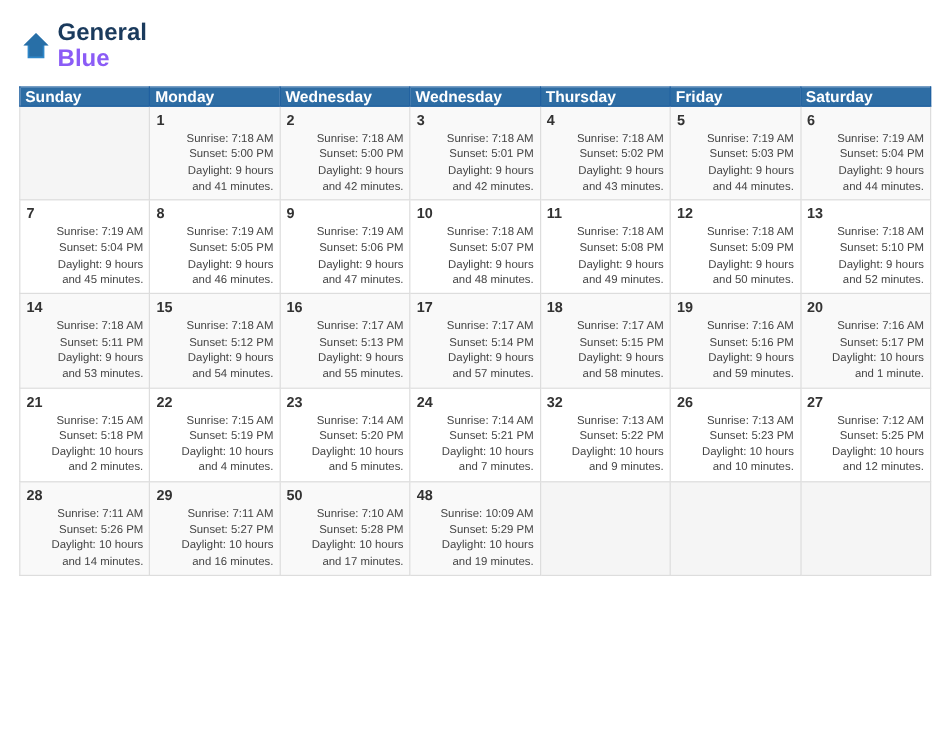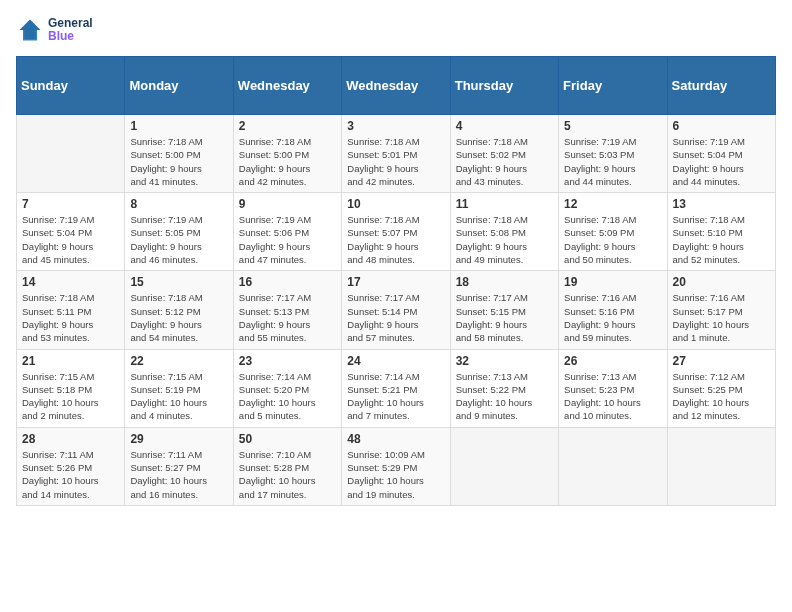"General" .logo-text { font-size: 12px -> 20px }
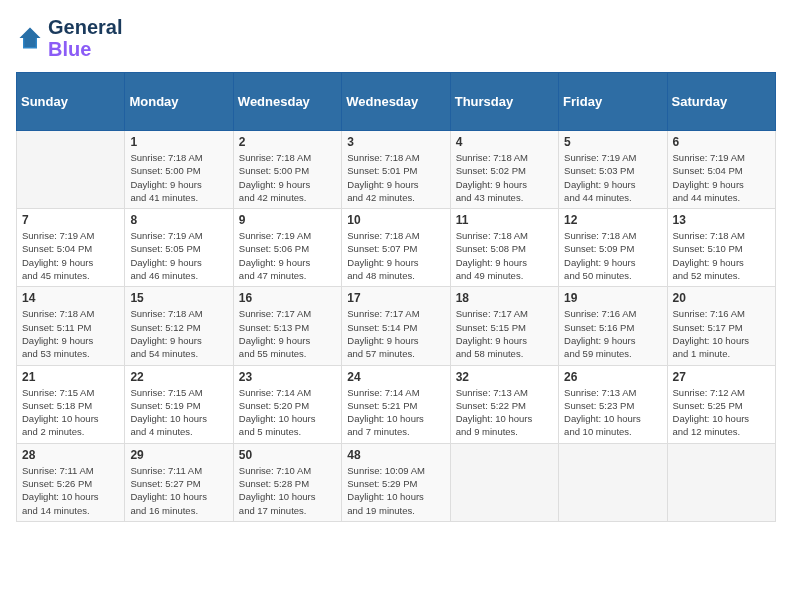"Sunday" th { padding: 21px 4px -> 0 4px }
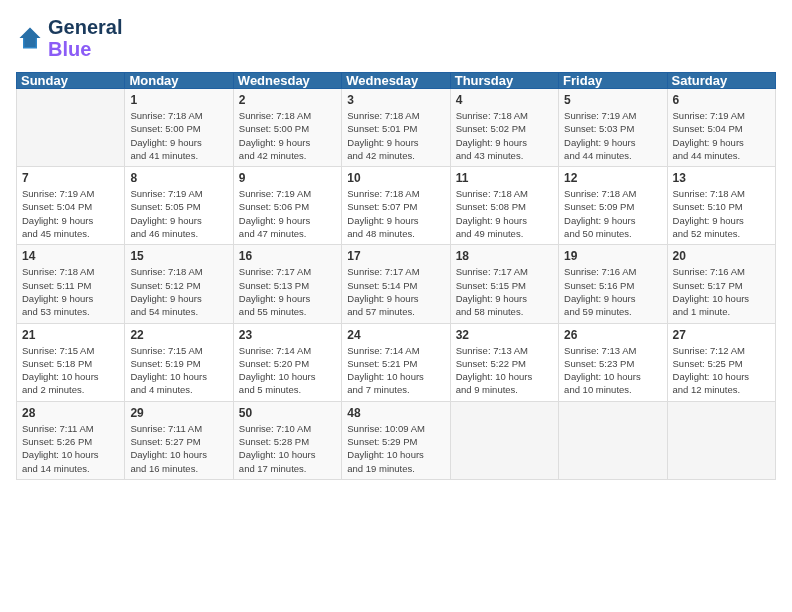"Sunrise: 7:18 AM" .day-info { text-align: none -> right }
